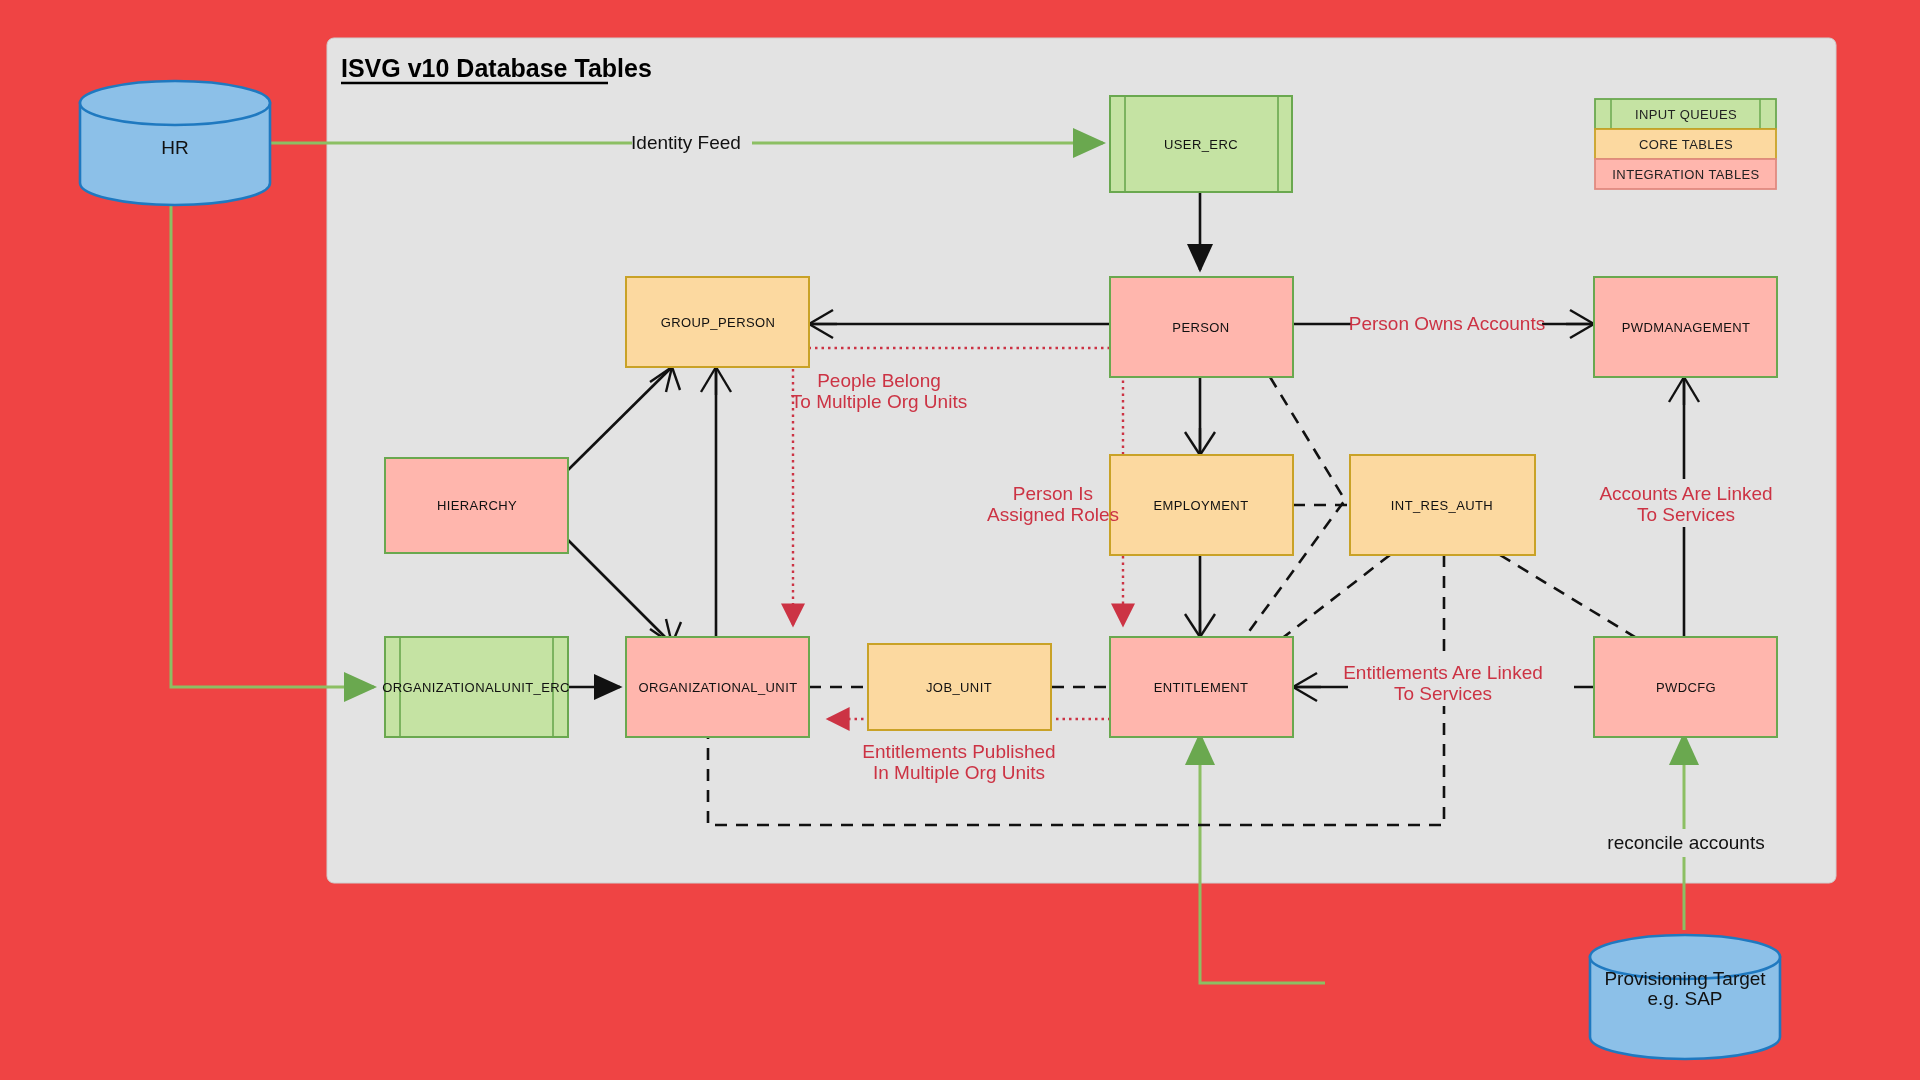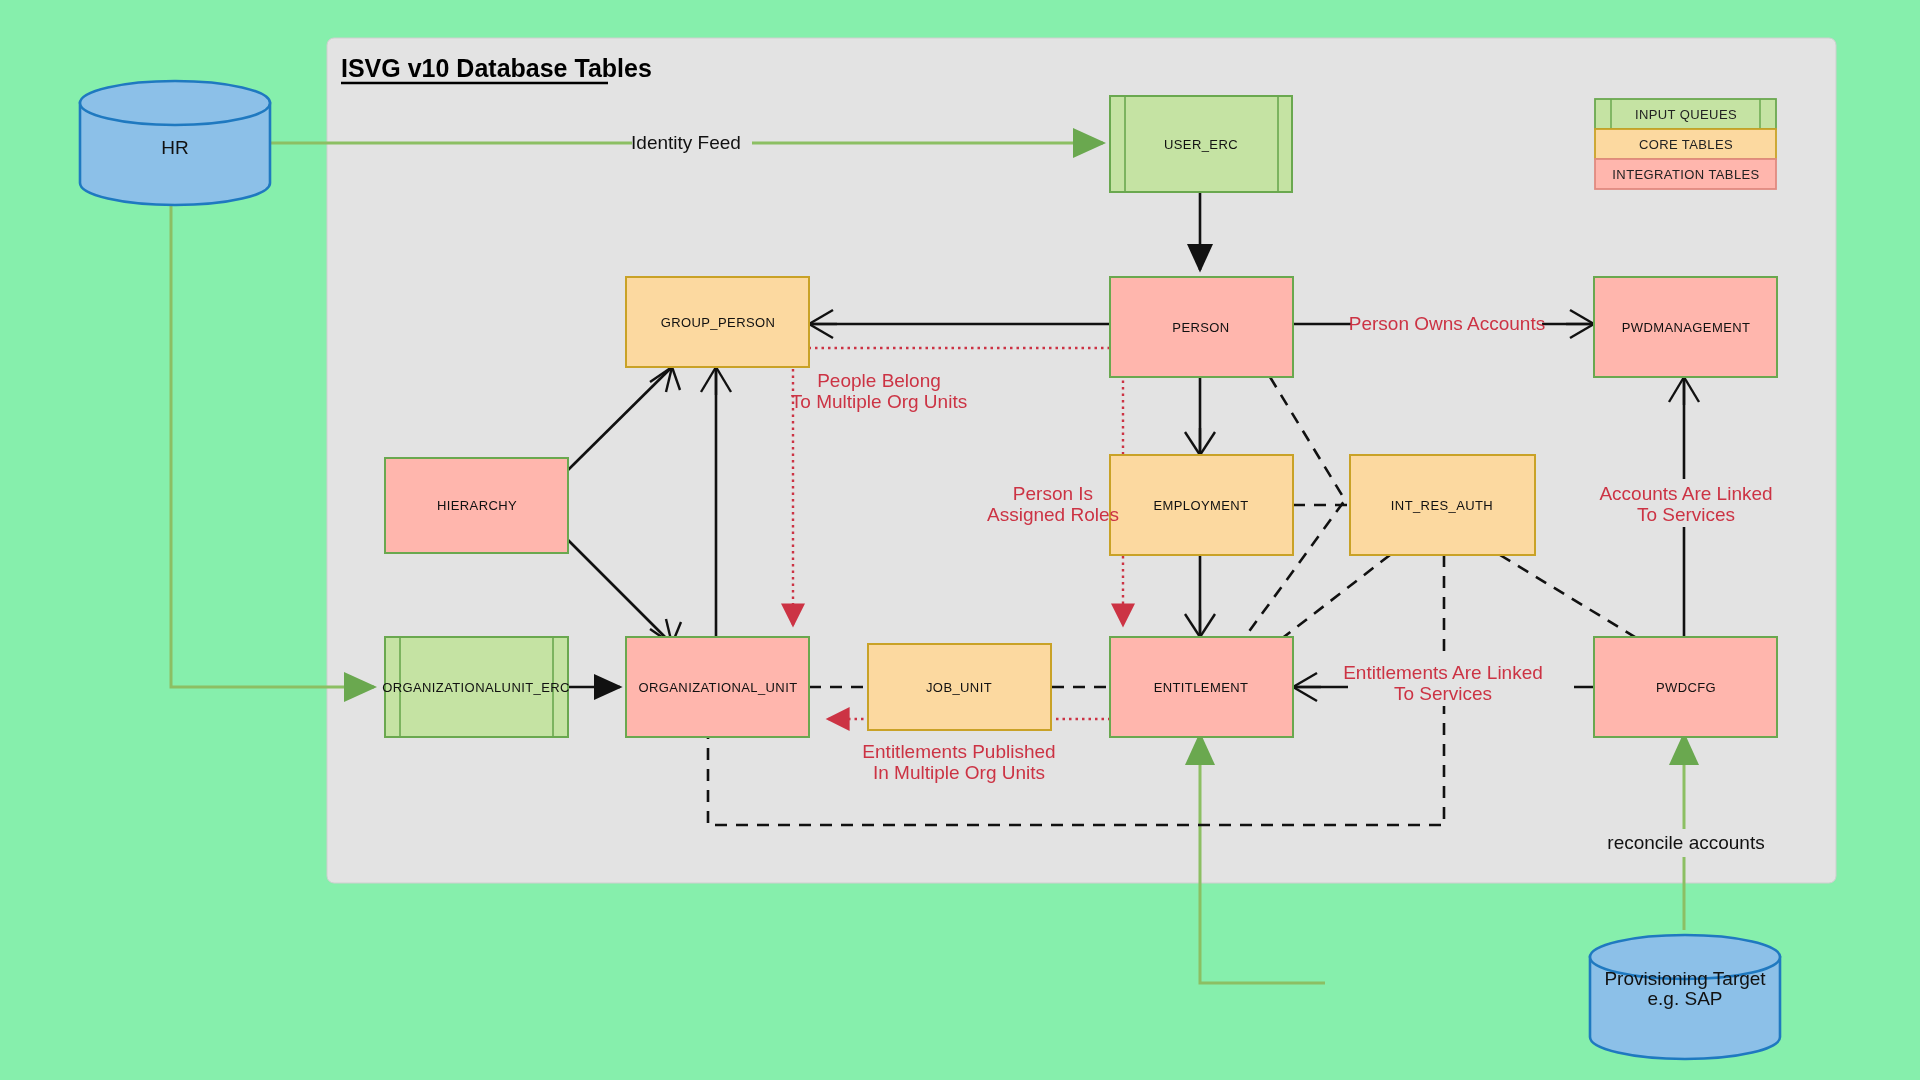"ISVG v10 Database Tables" #stage { background: #86efac -> #ef4444 }
